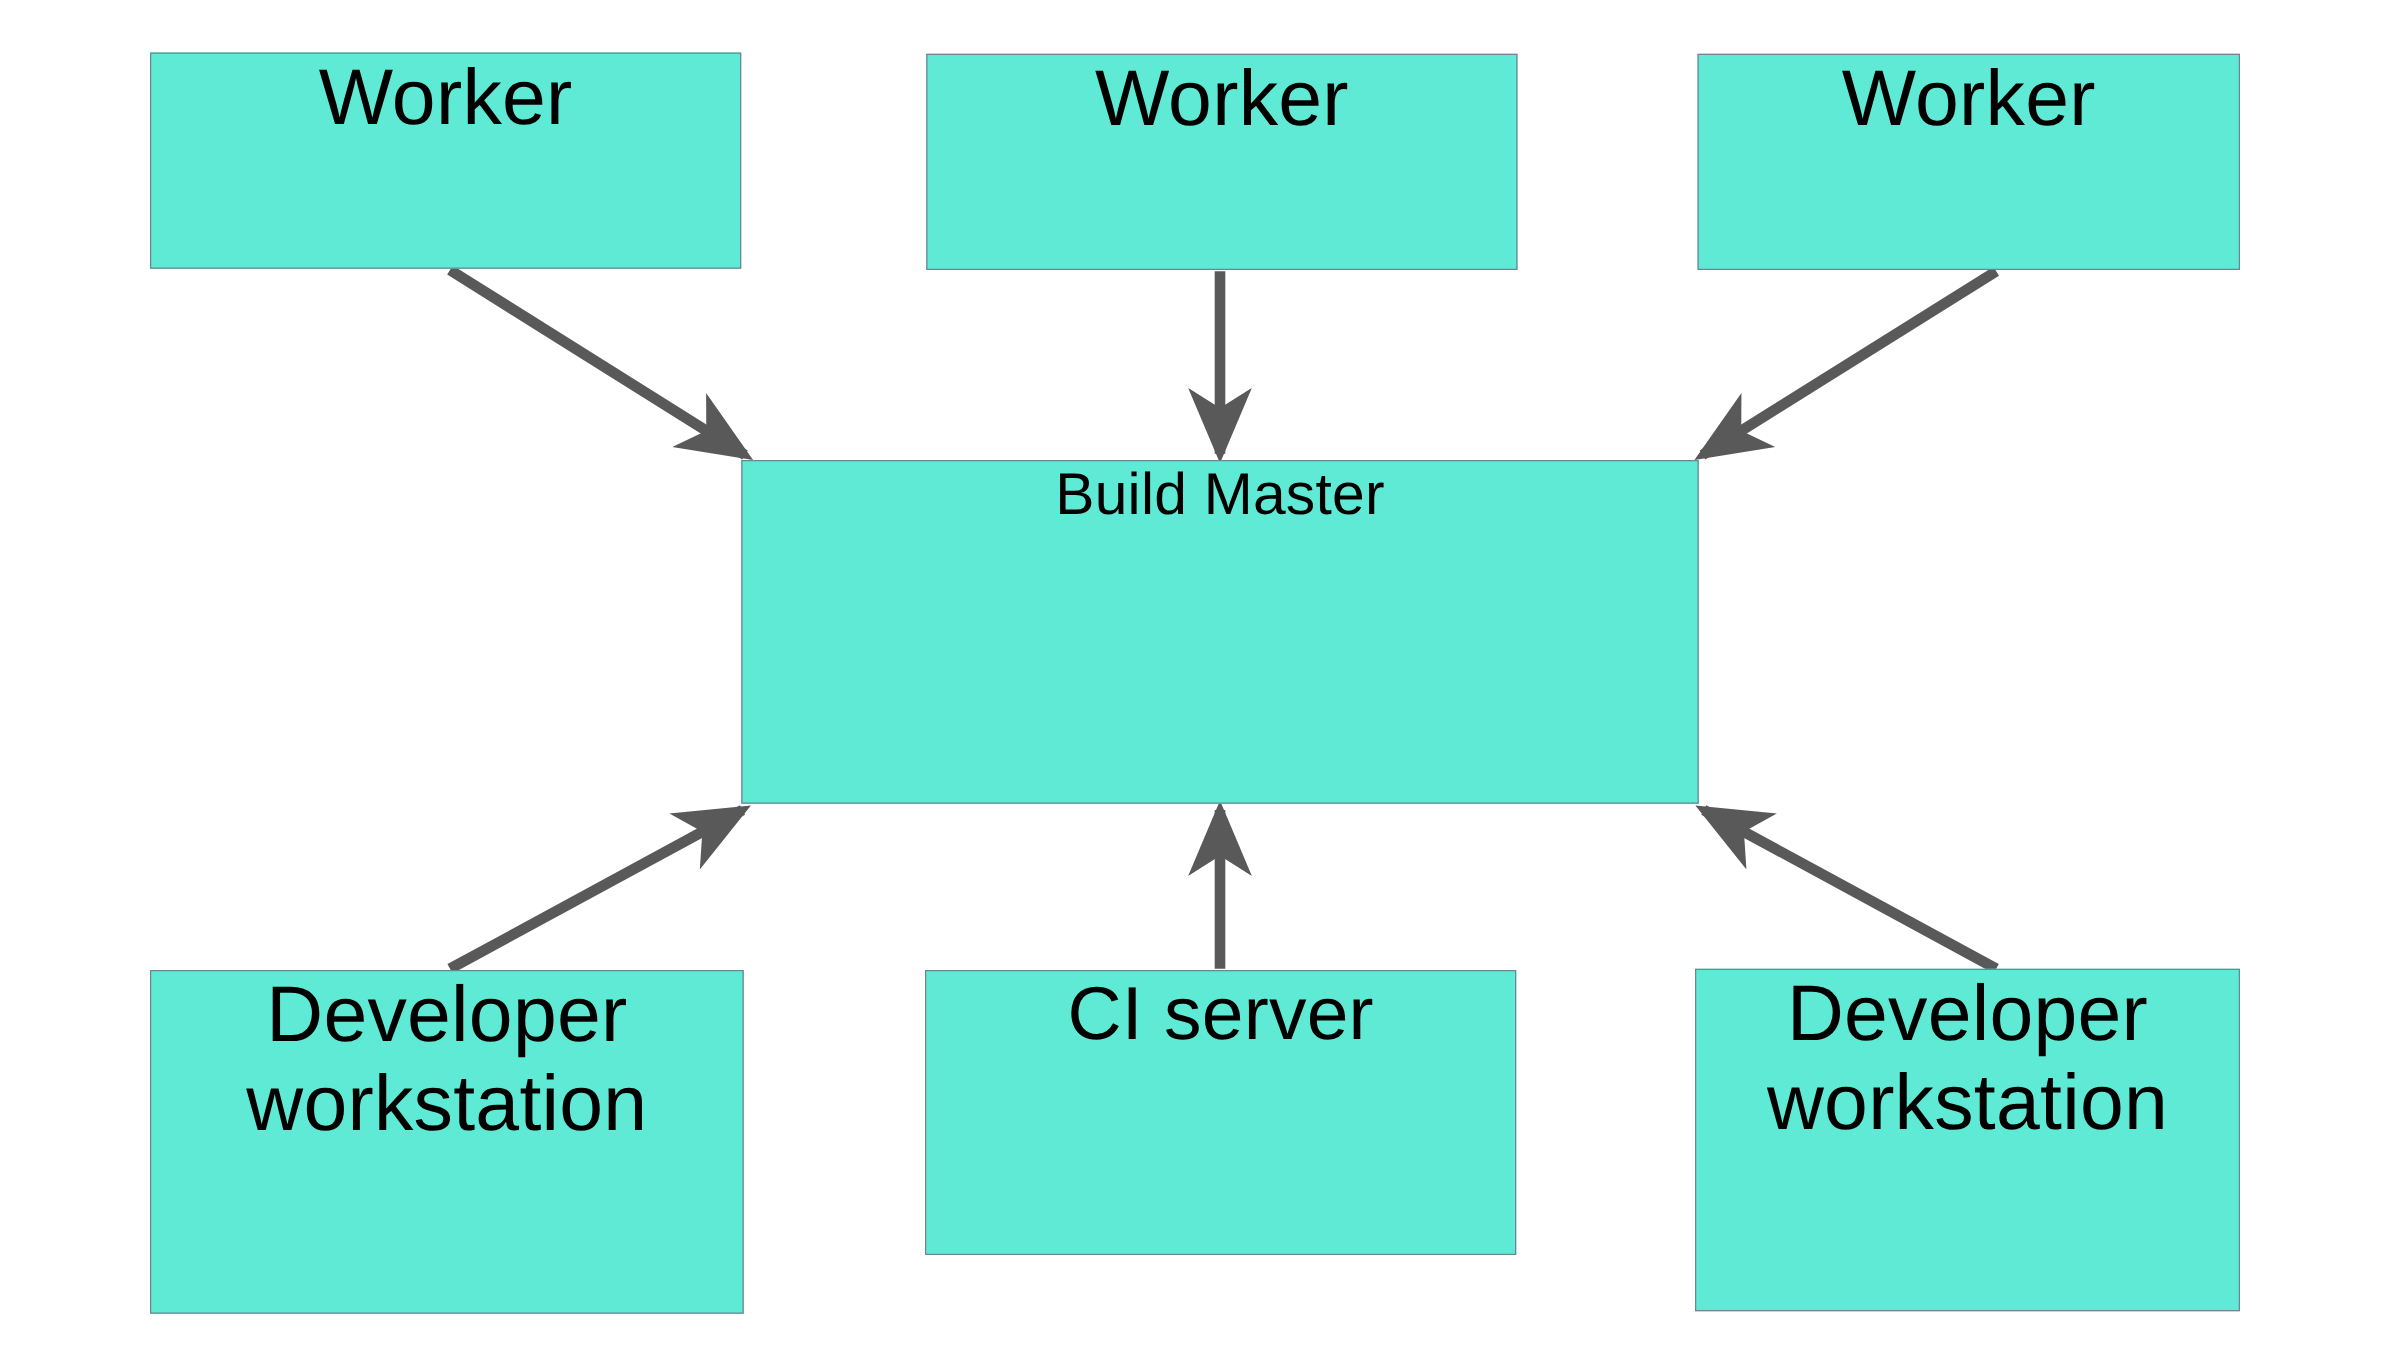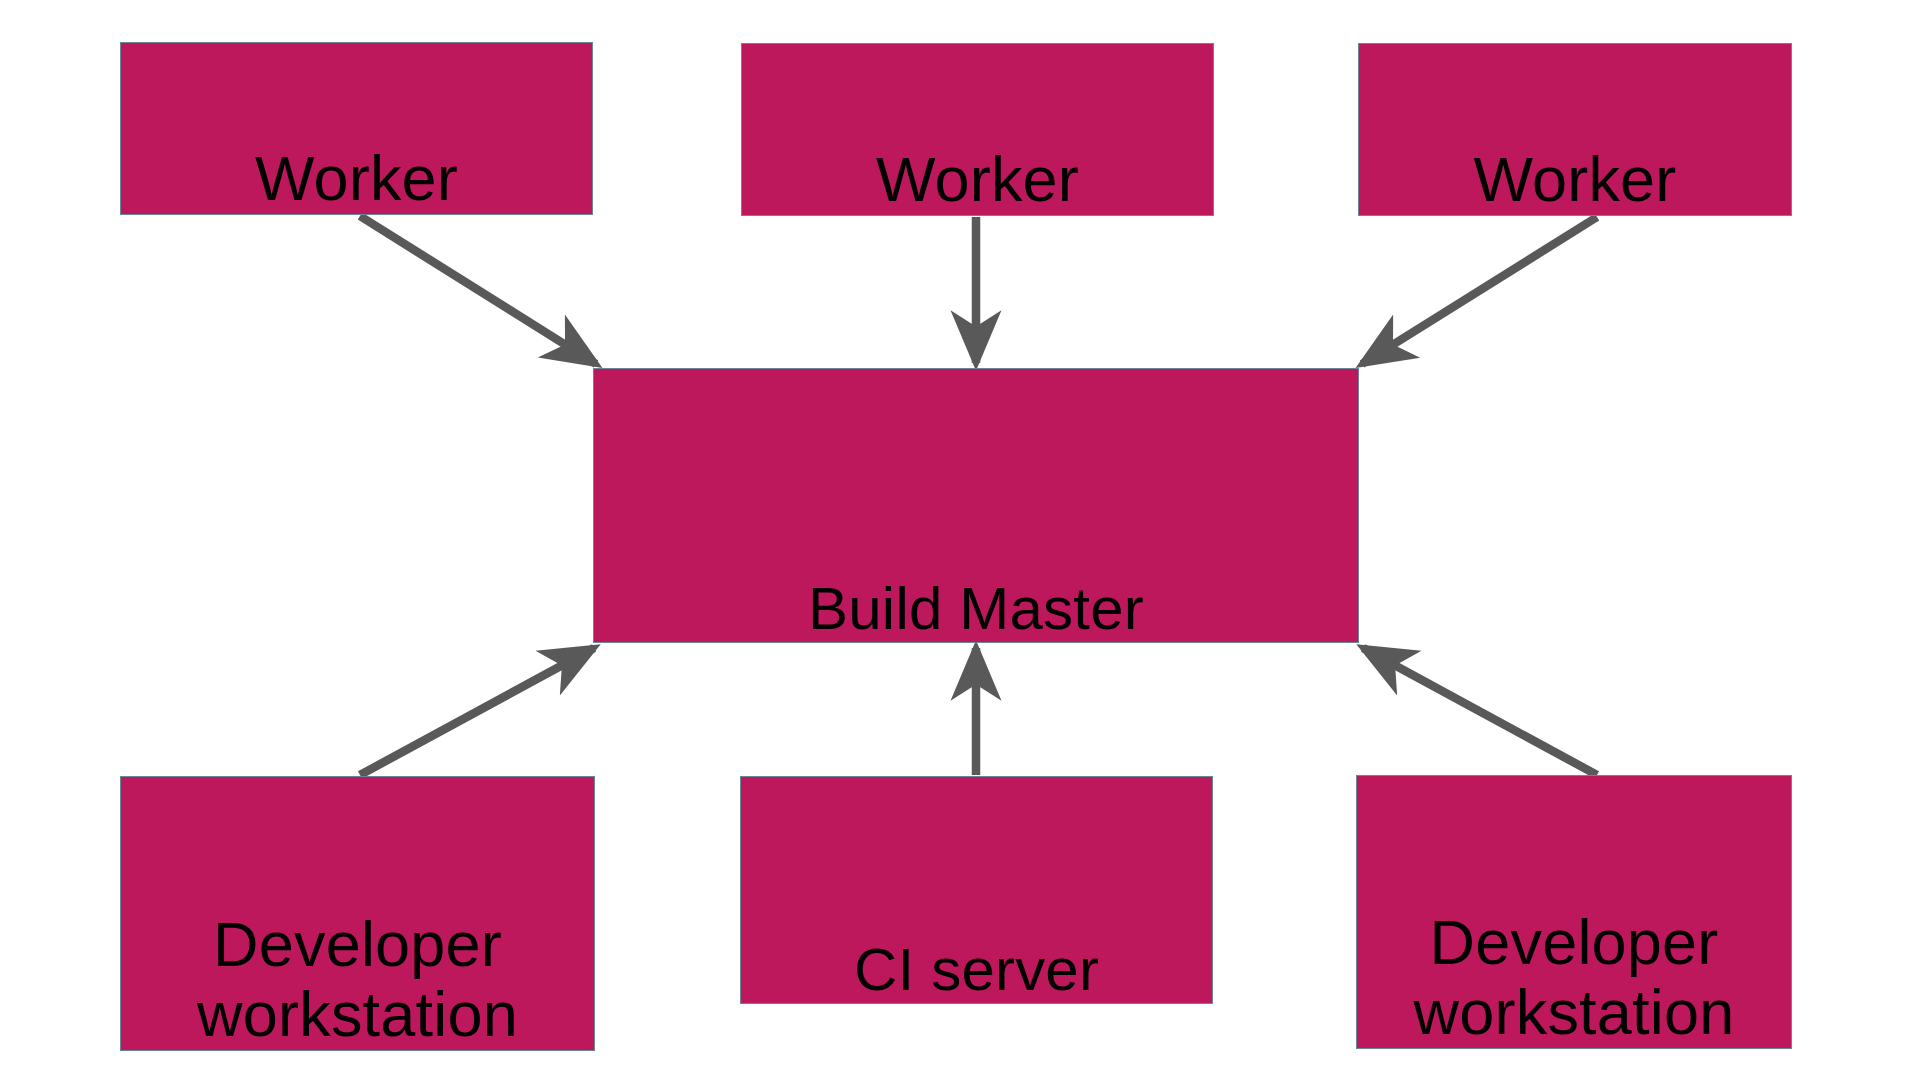"Worker" .node { align-items: flex-end -> flex-start; background: #be185d -> #5eead4 }
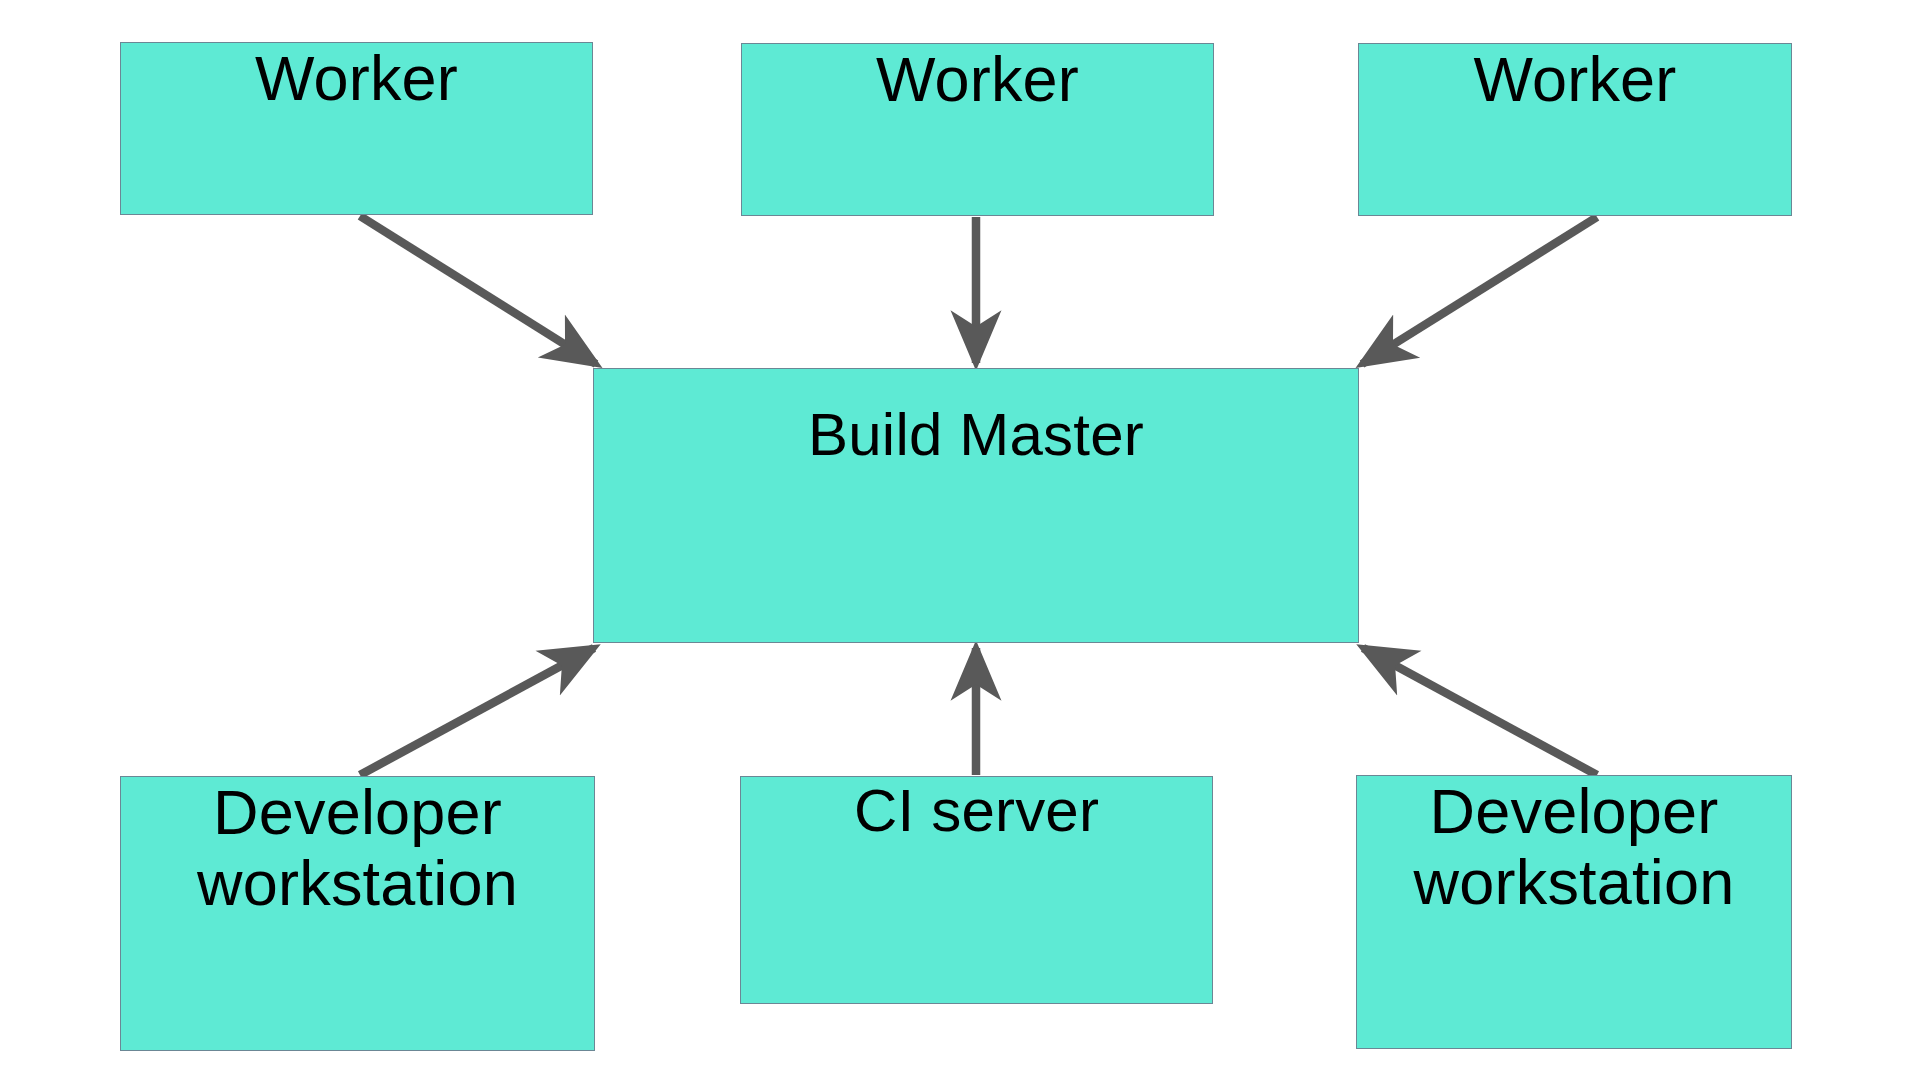"Build Master" #node-build-master .node-label { font-size: 60px -> 47px; margin-top: 32px -> none }
